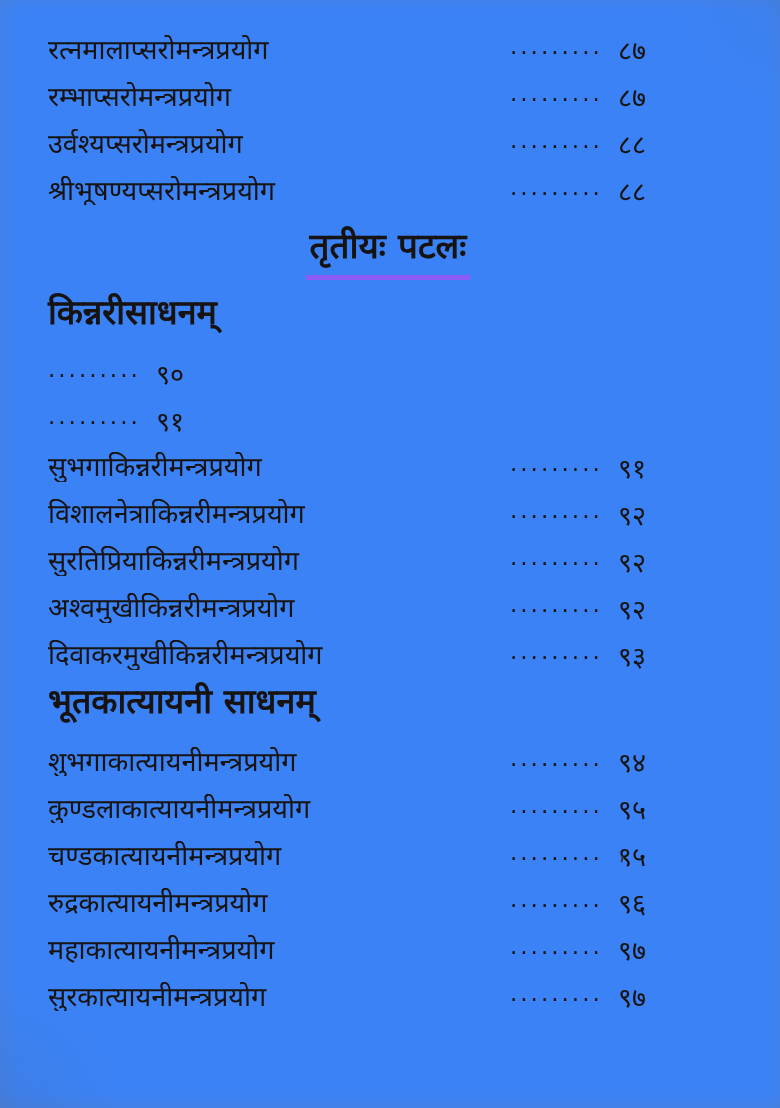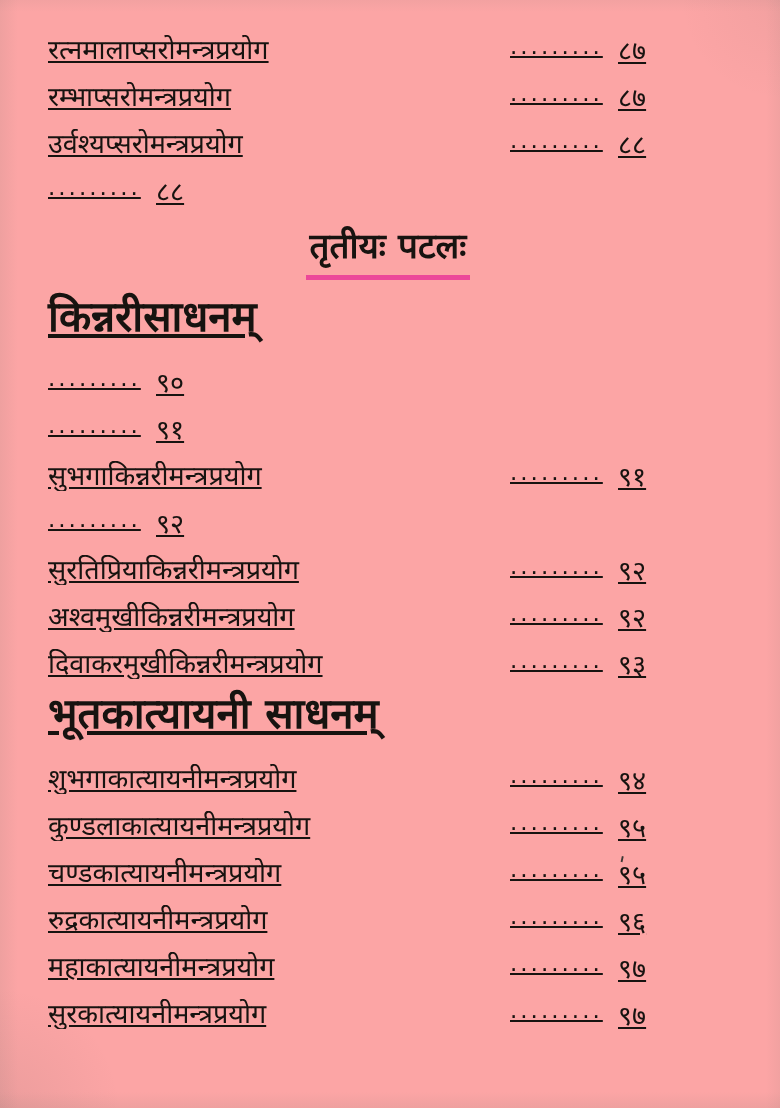"रत्नमालाप्सरोमन्त्रप्रयोग" div.page { background: #fca5a5 -> #3b82f6; text-decoration: underline -> none }
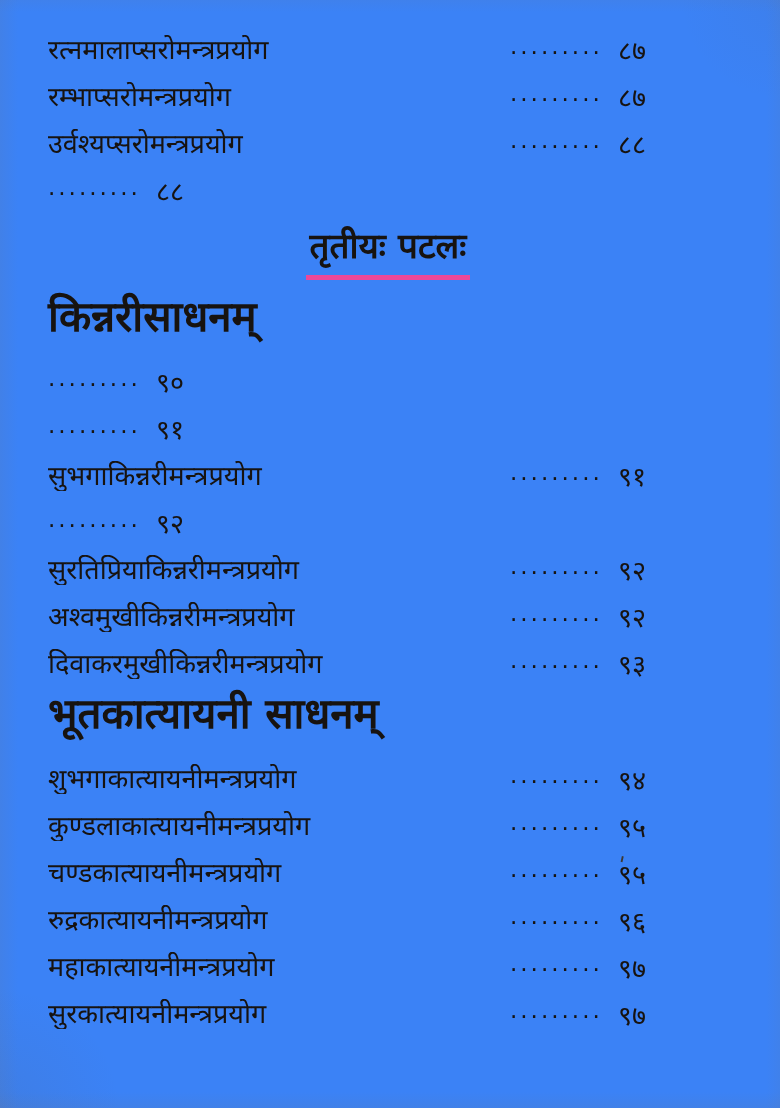"श्रीभूषण्यप्सरोमन्त्रप्रयोग" span.entry-title { html: none -> <span>श्रीभूषण्यप्सरोमन्त्रप्रयोग</span> }
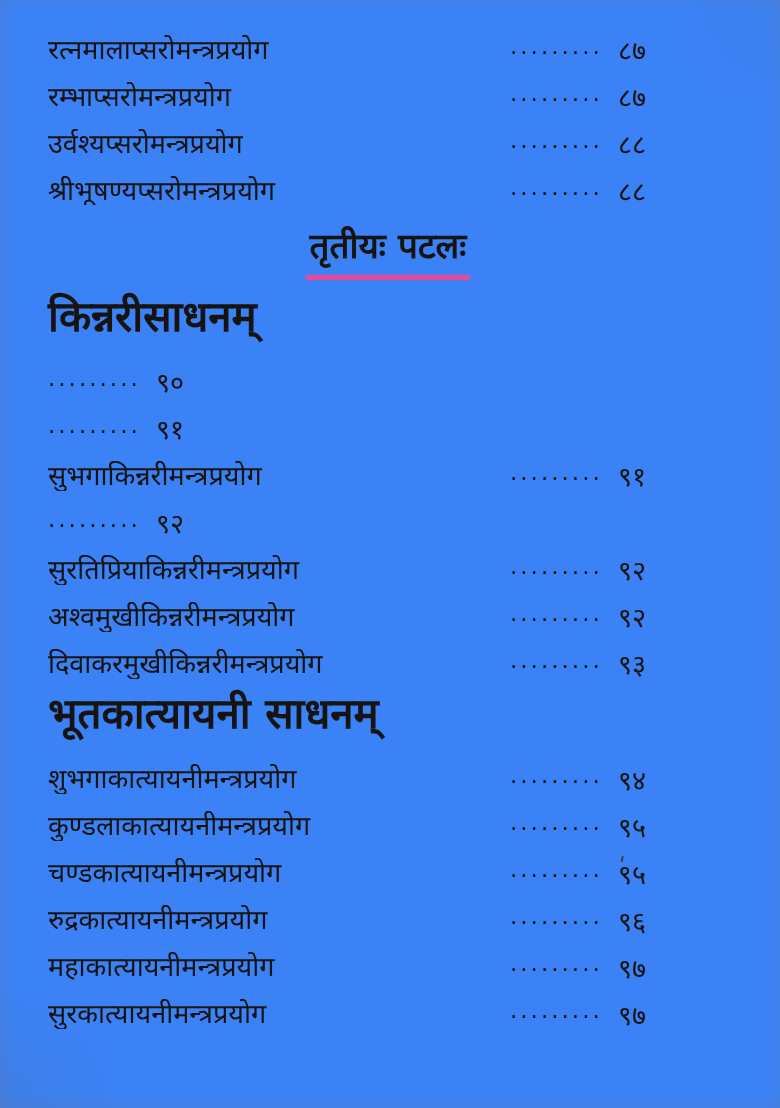"तृतीयः पटलः" .chapter-heading { border-bottom: 5px solid #ec4899 -> 5px solid #8b5cf6 }
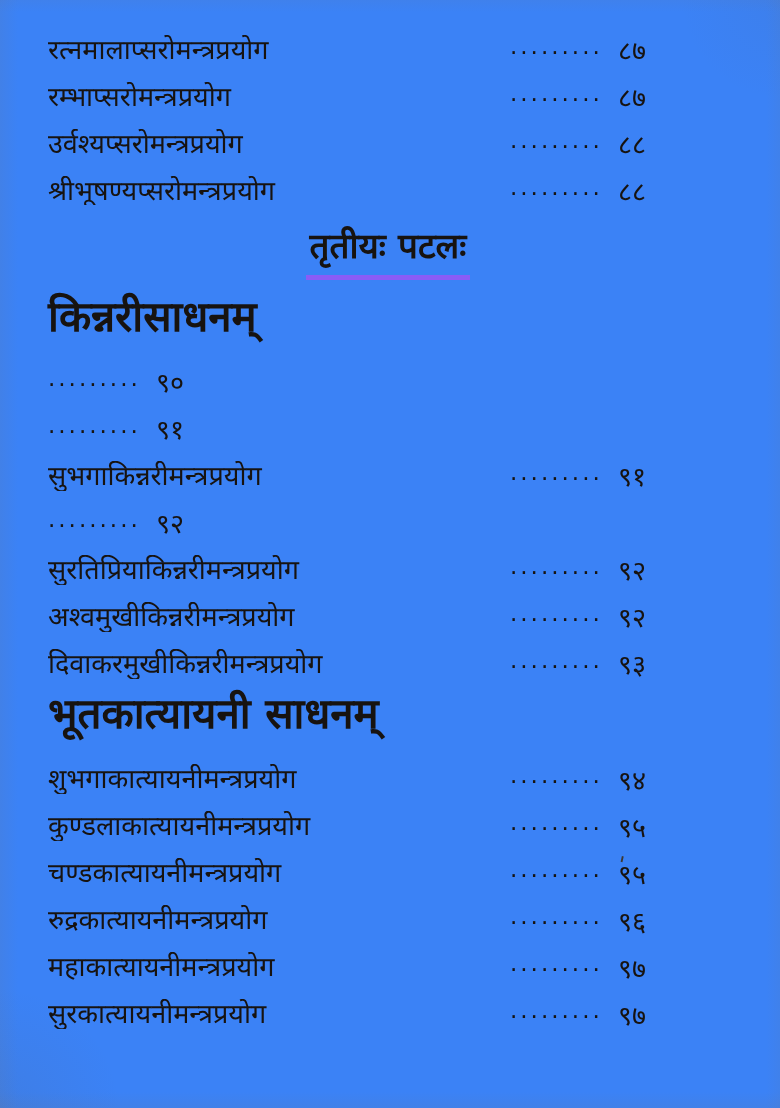"किन्नरीसाधनम्" .subheading { font-size: 42px -> 34px }
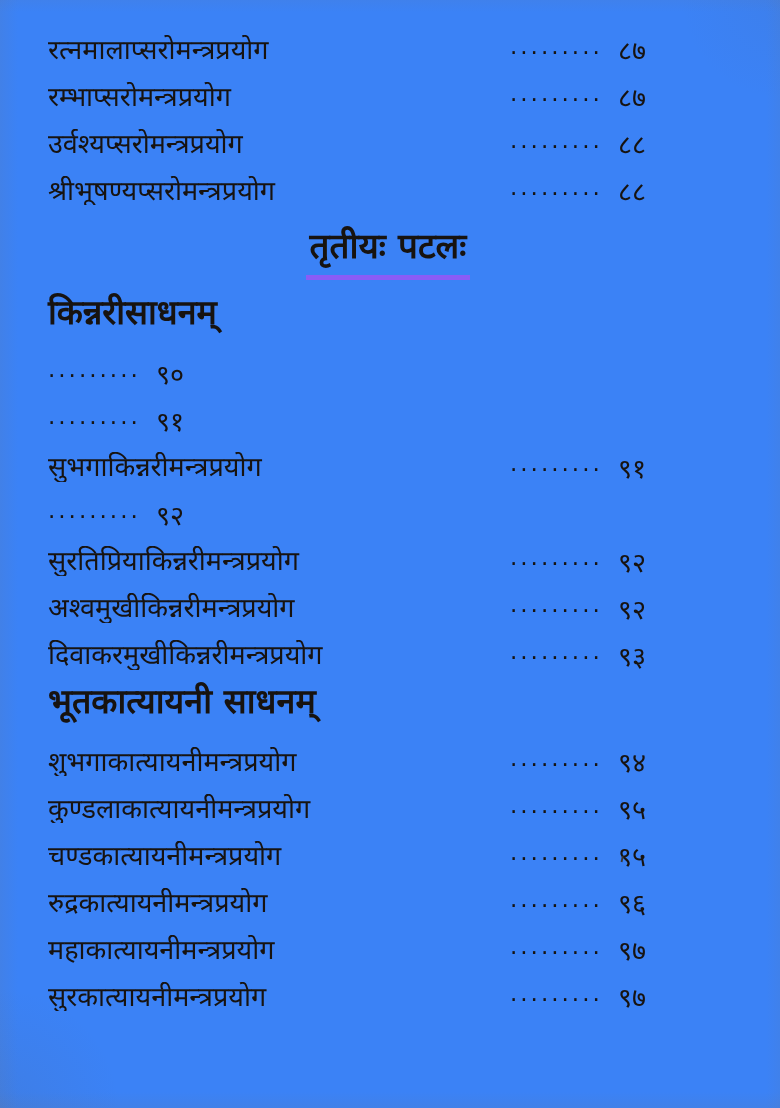"विशालनेत्राकिन्नरीमन्त्रप्रयोग" span.entry-title { html: none -> <span>विशालनेत्राकिन्नरीमन्त्रप्रयोग</span> }
